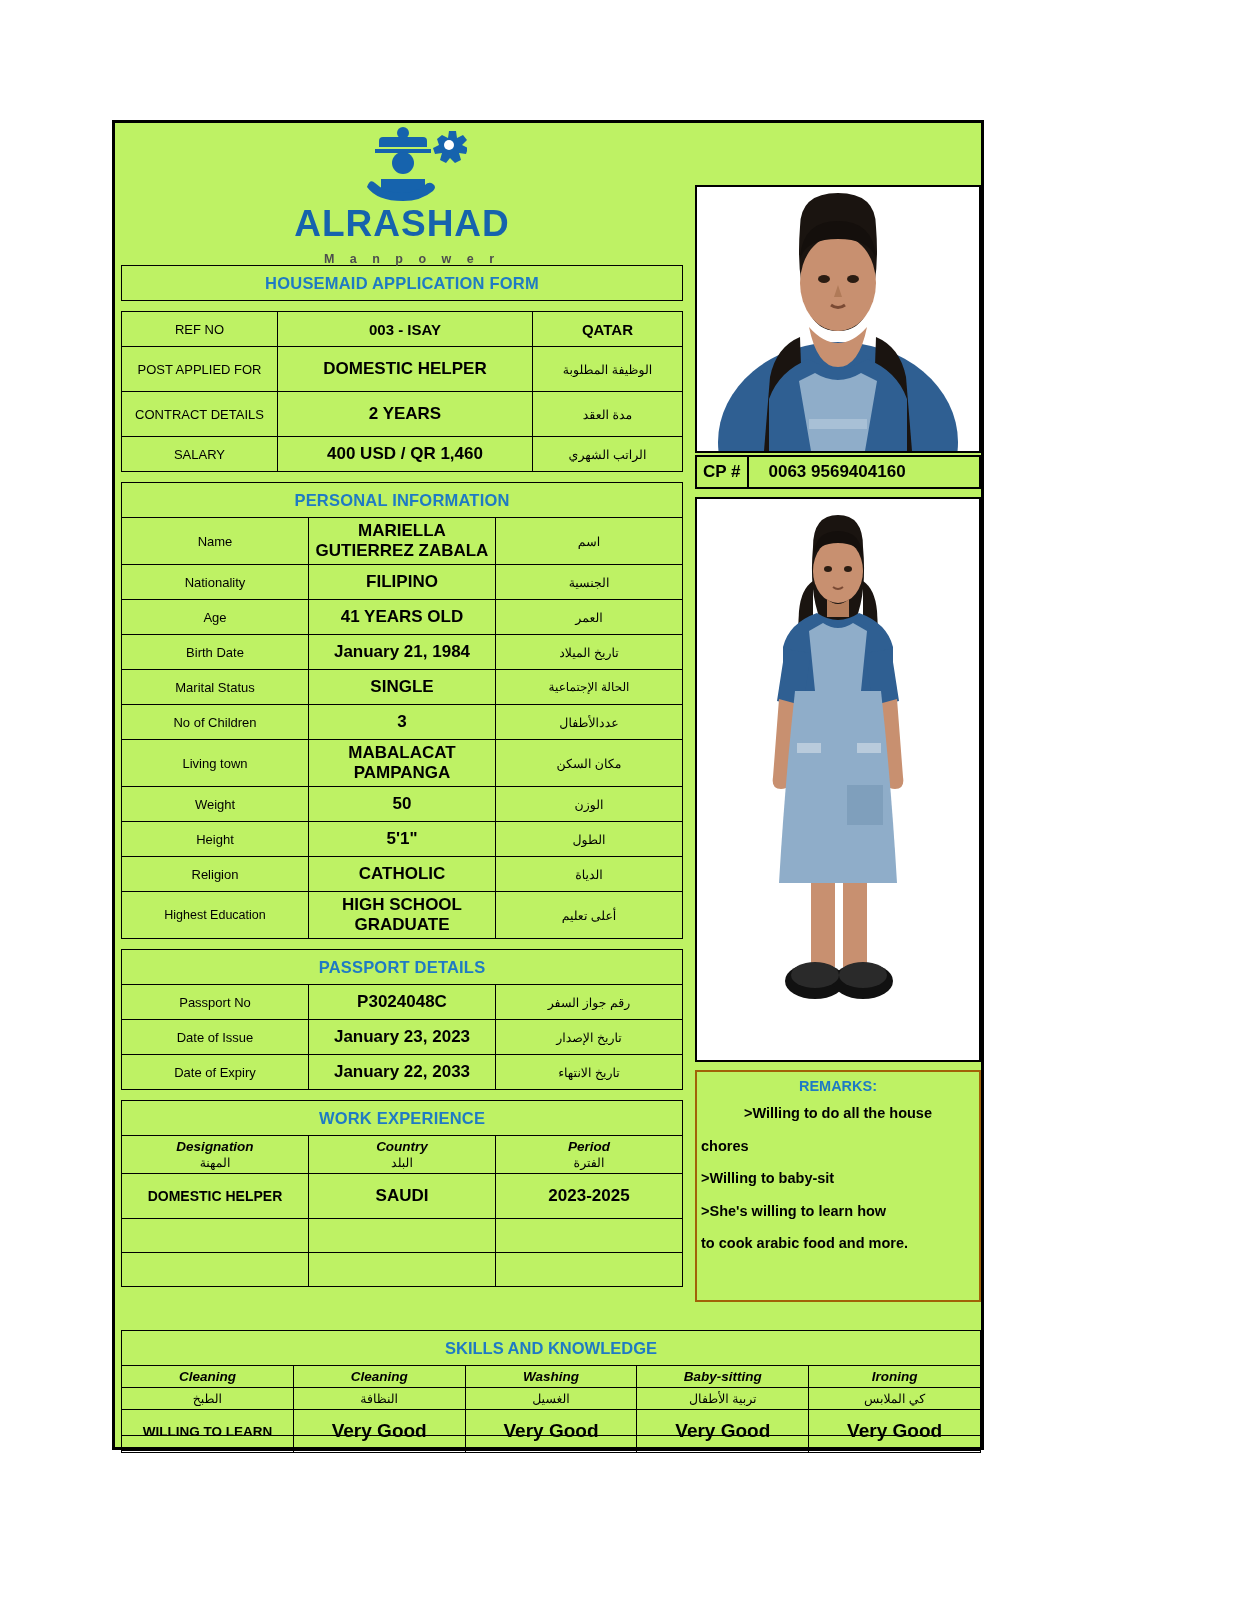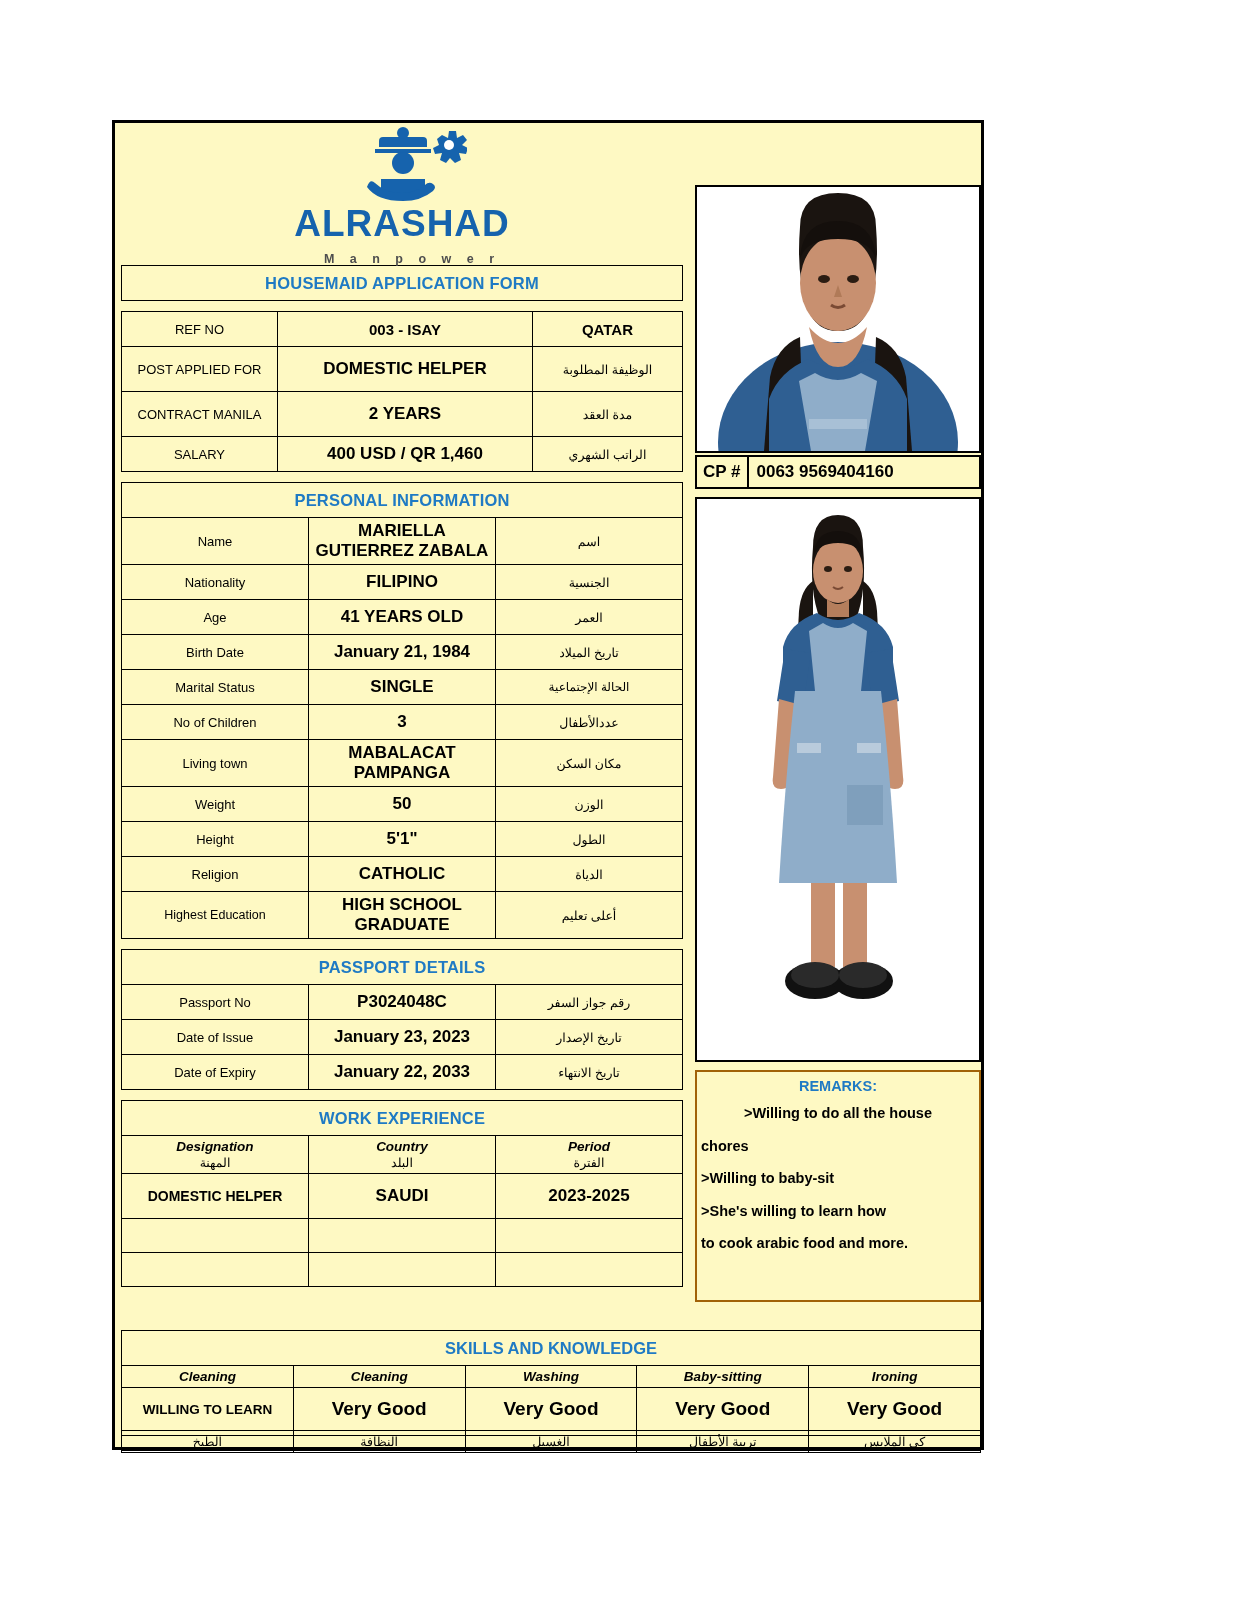"ALRASHAD" .page { background: #fef9c3 -> #bef264 }
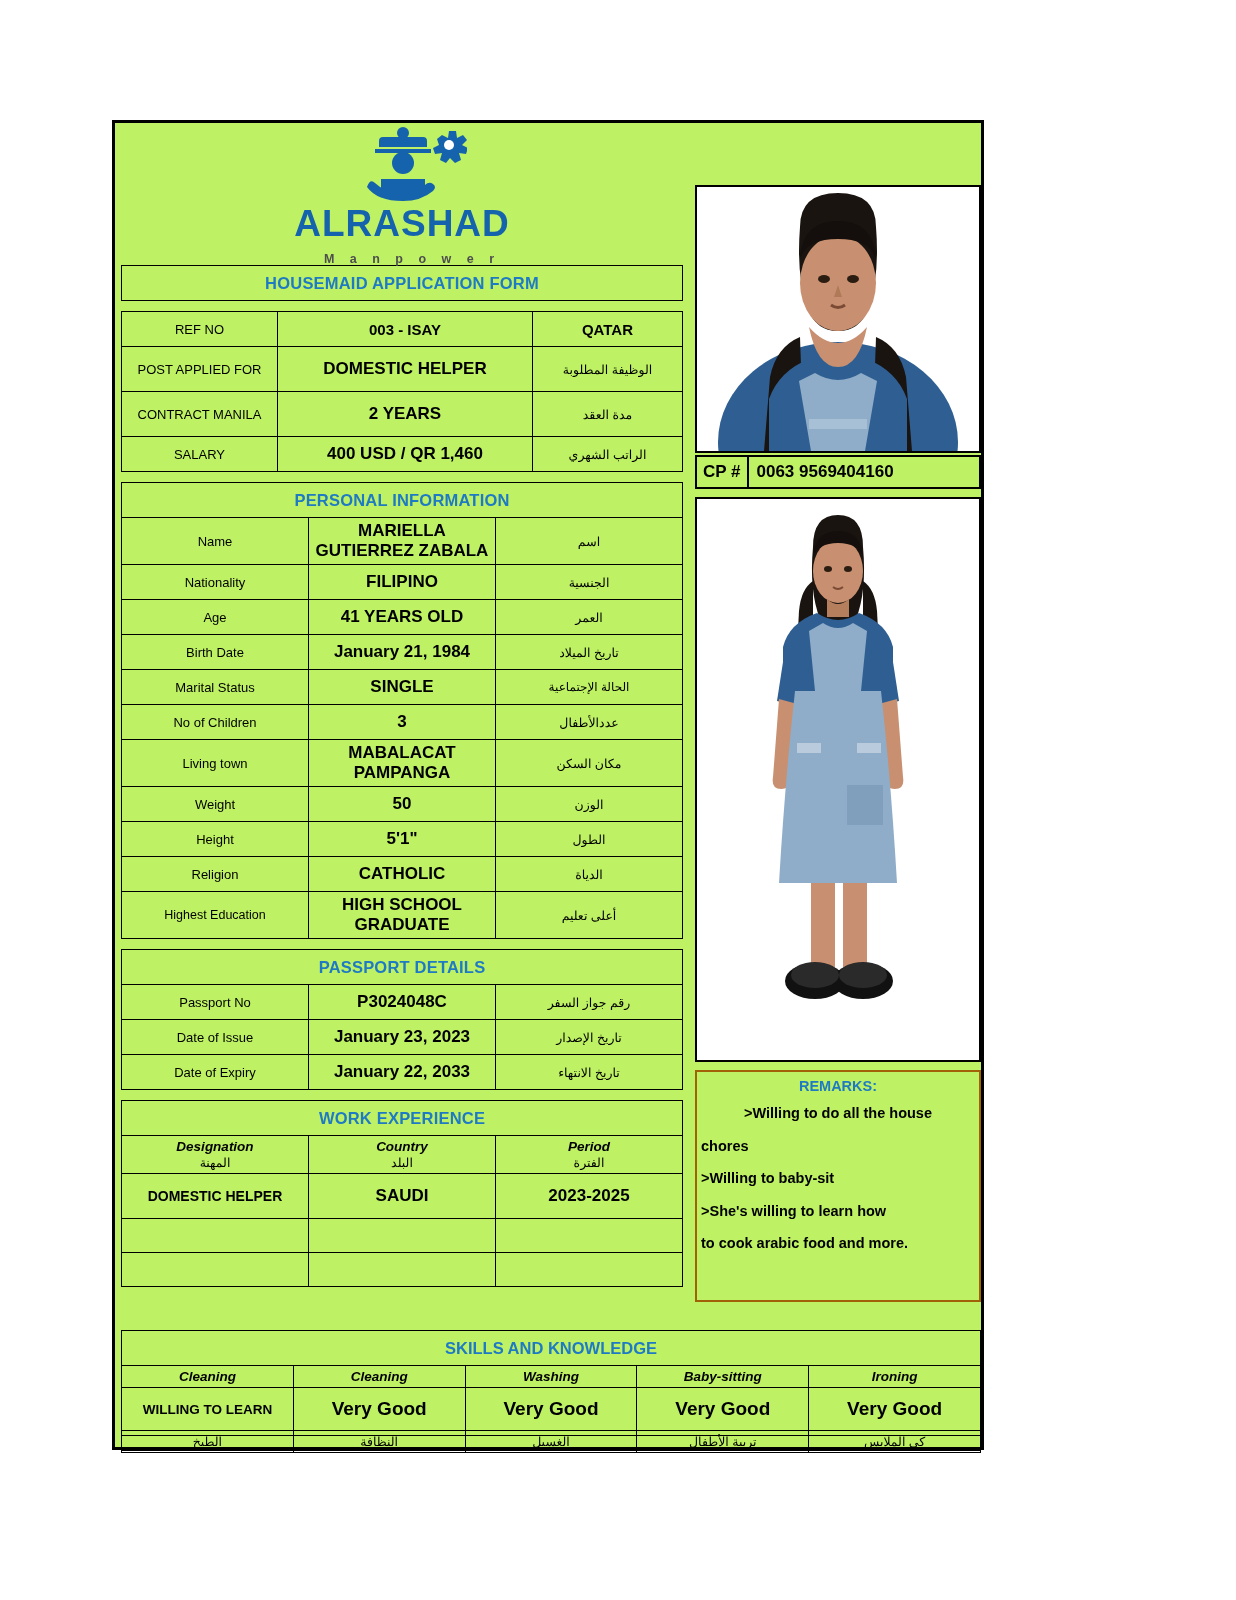"CONTRACT MANILA" td.lbl { text: MANILA -> DETAILS }
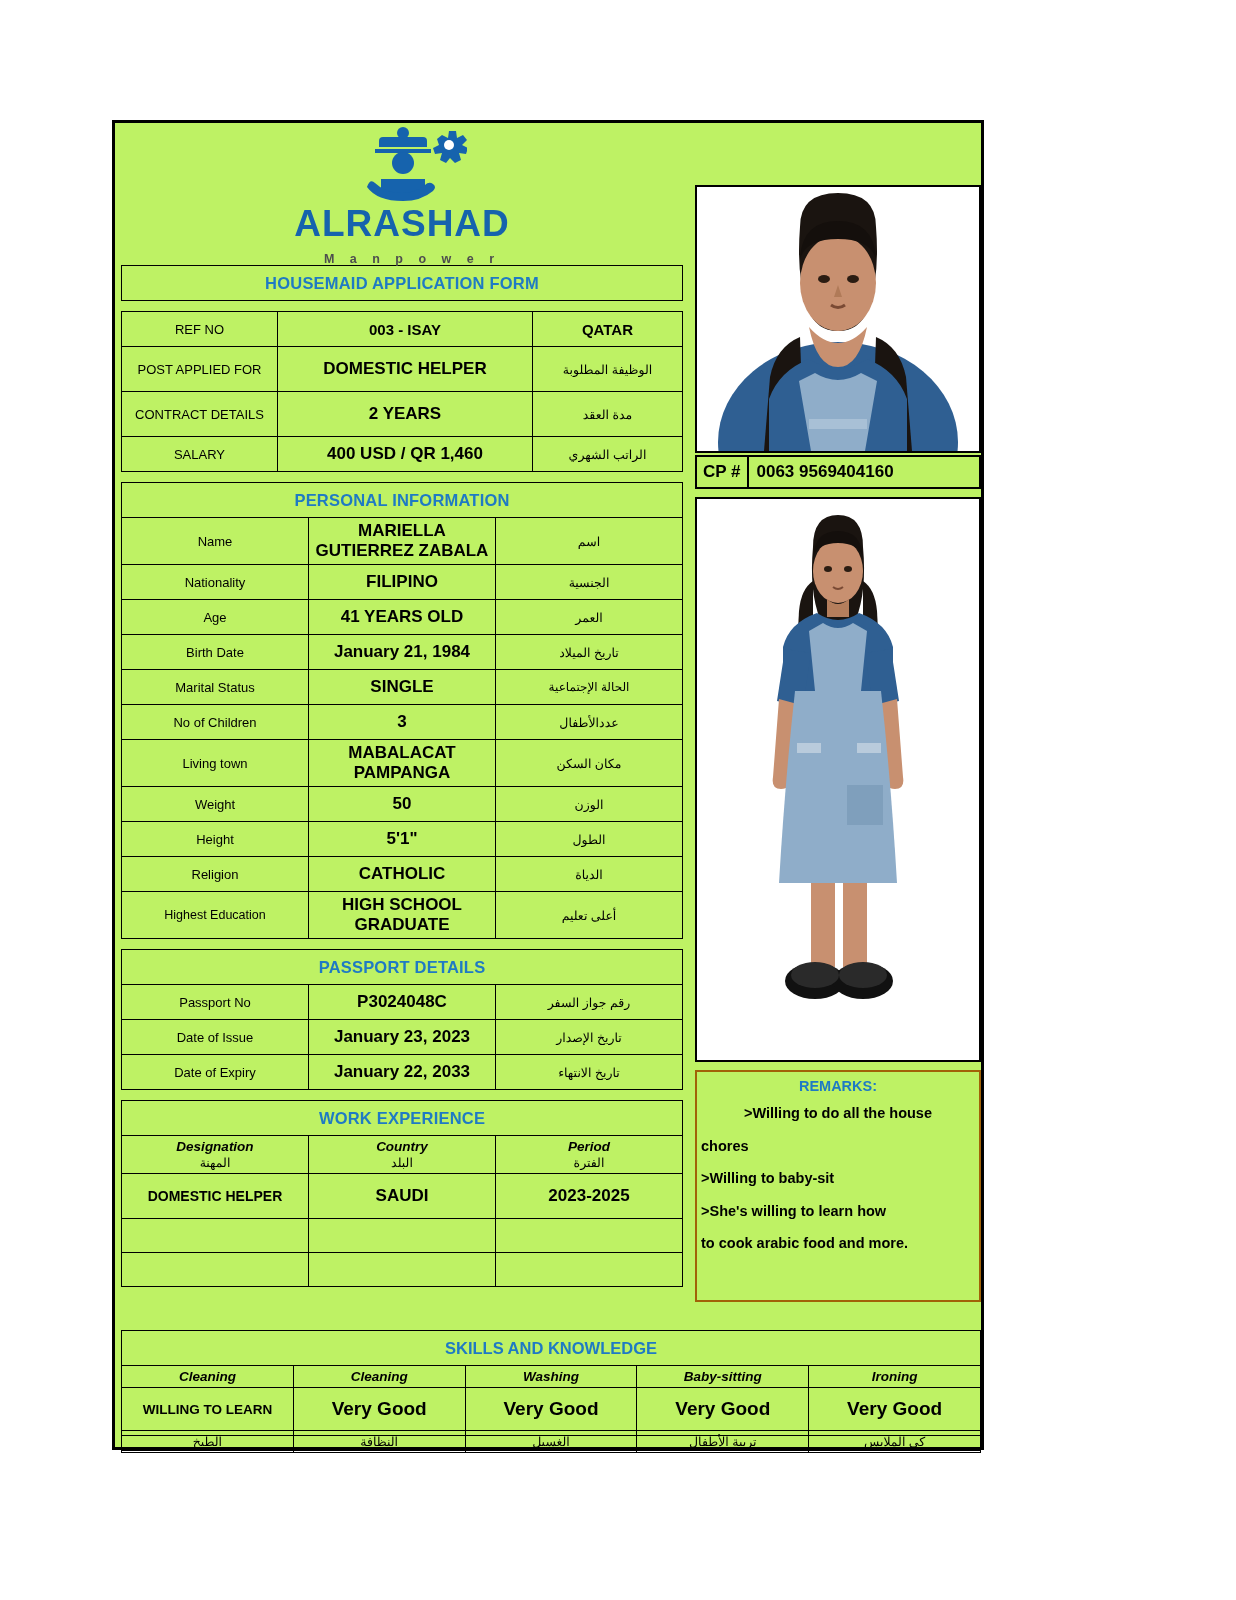"0063 9569404160" .cp-val { padding-left: 8px -> 20px }
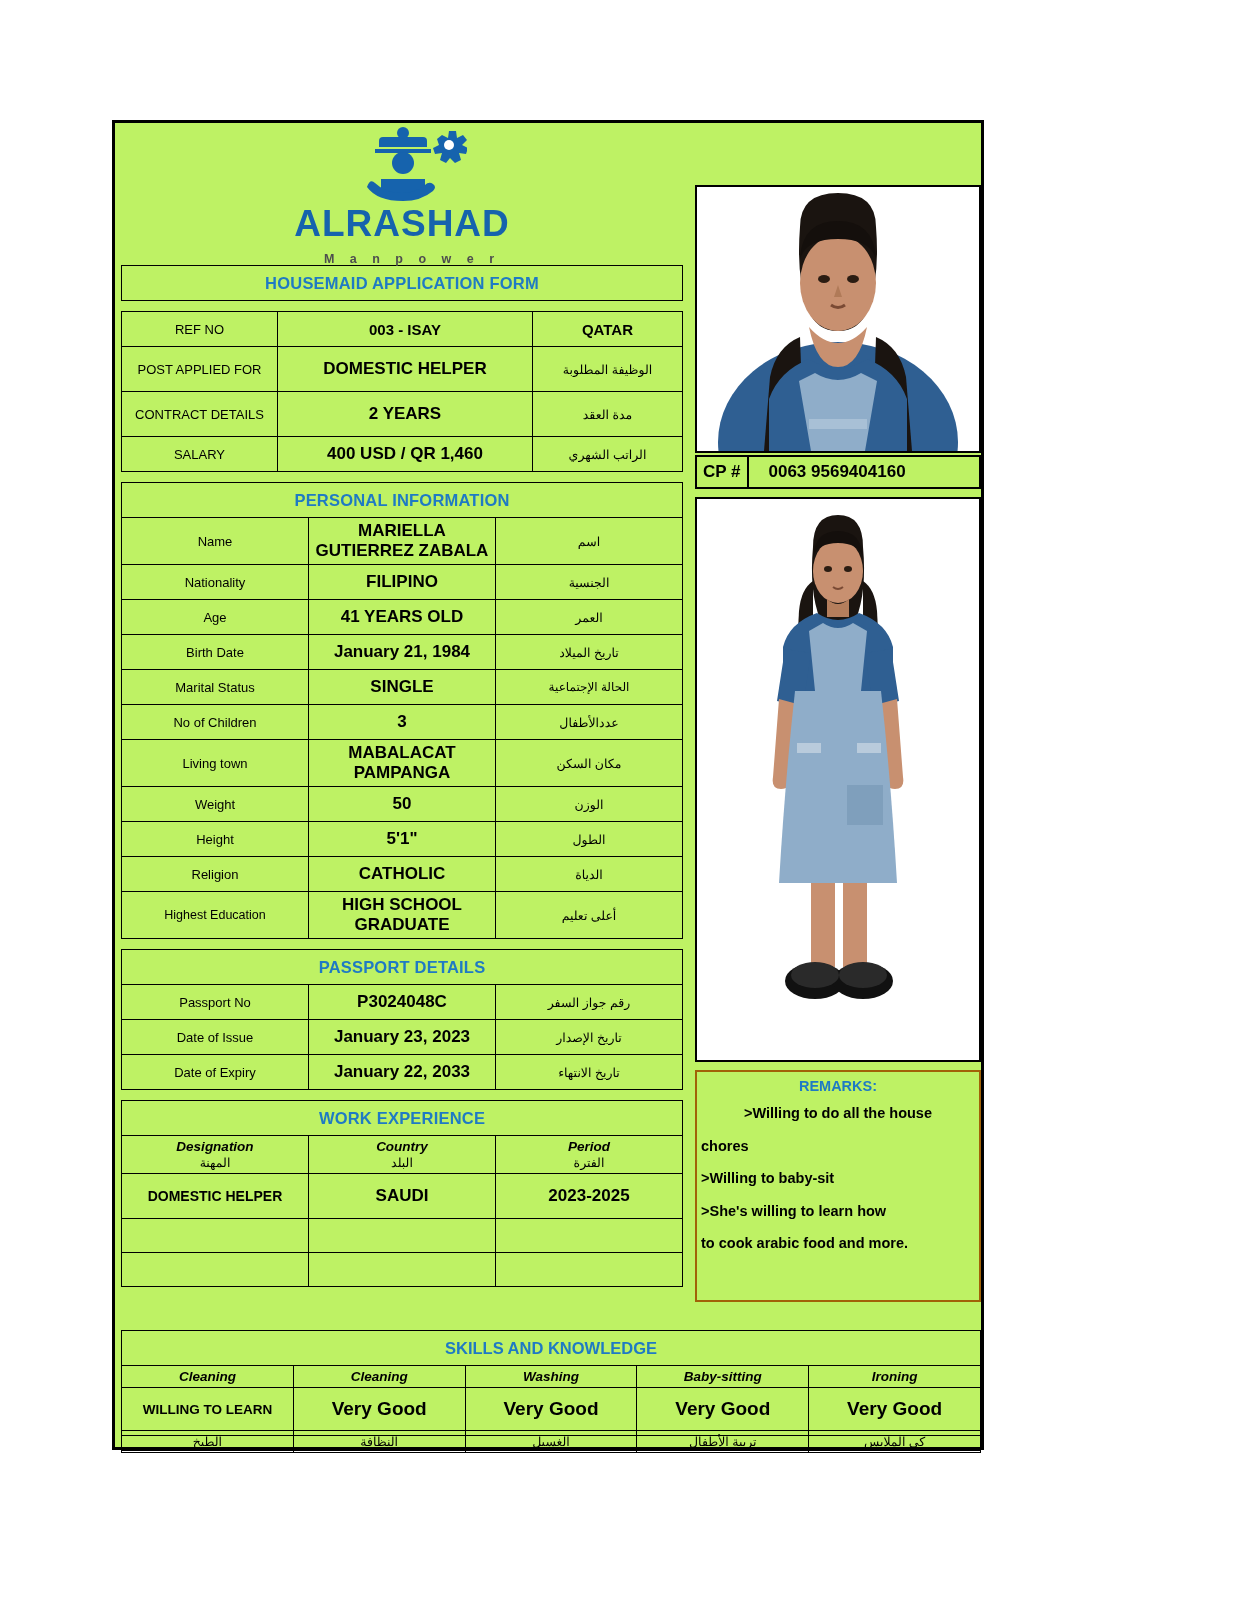"WILLING TO LEARN" tr { order: before "الطبخ" -> after "الطبخ" }
